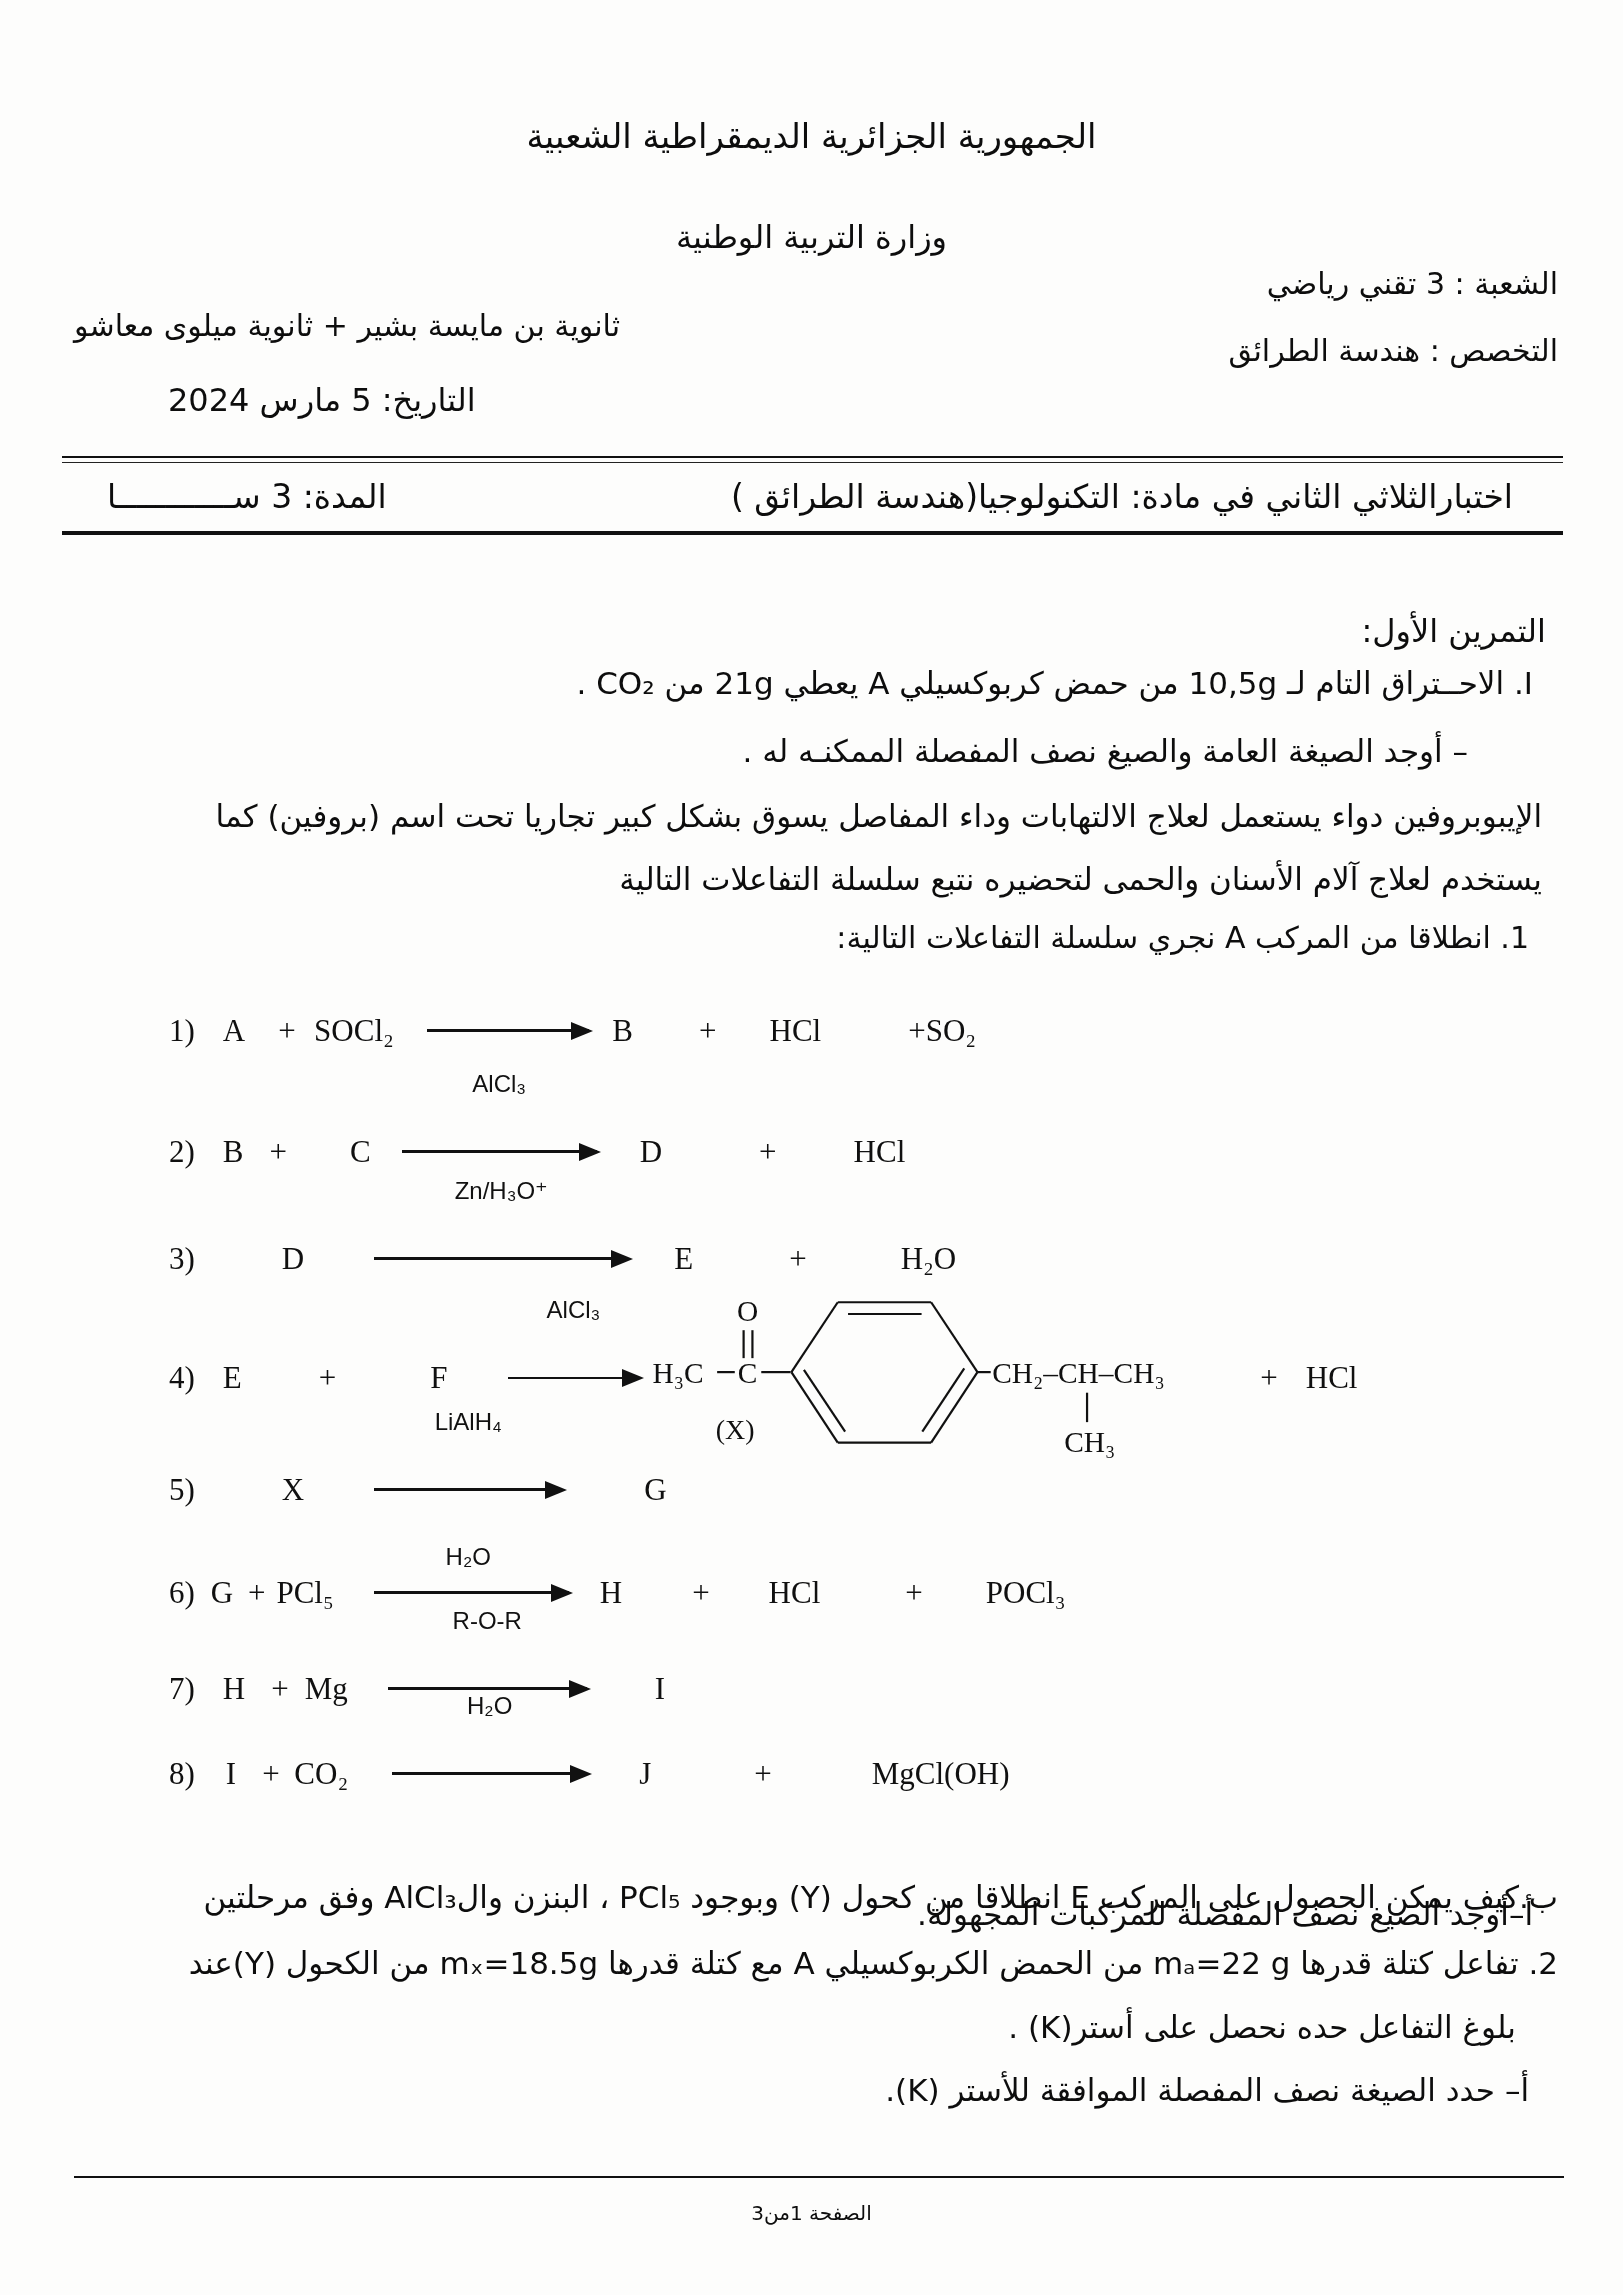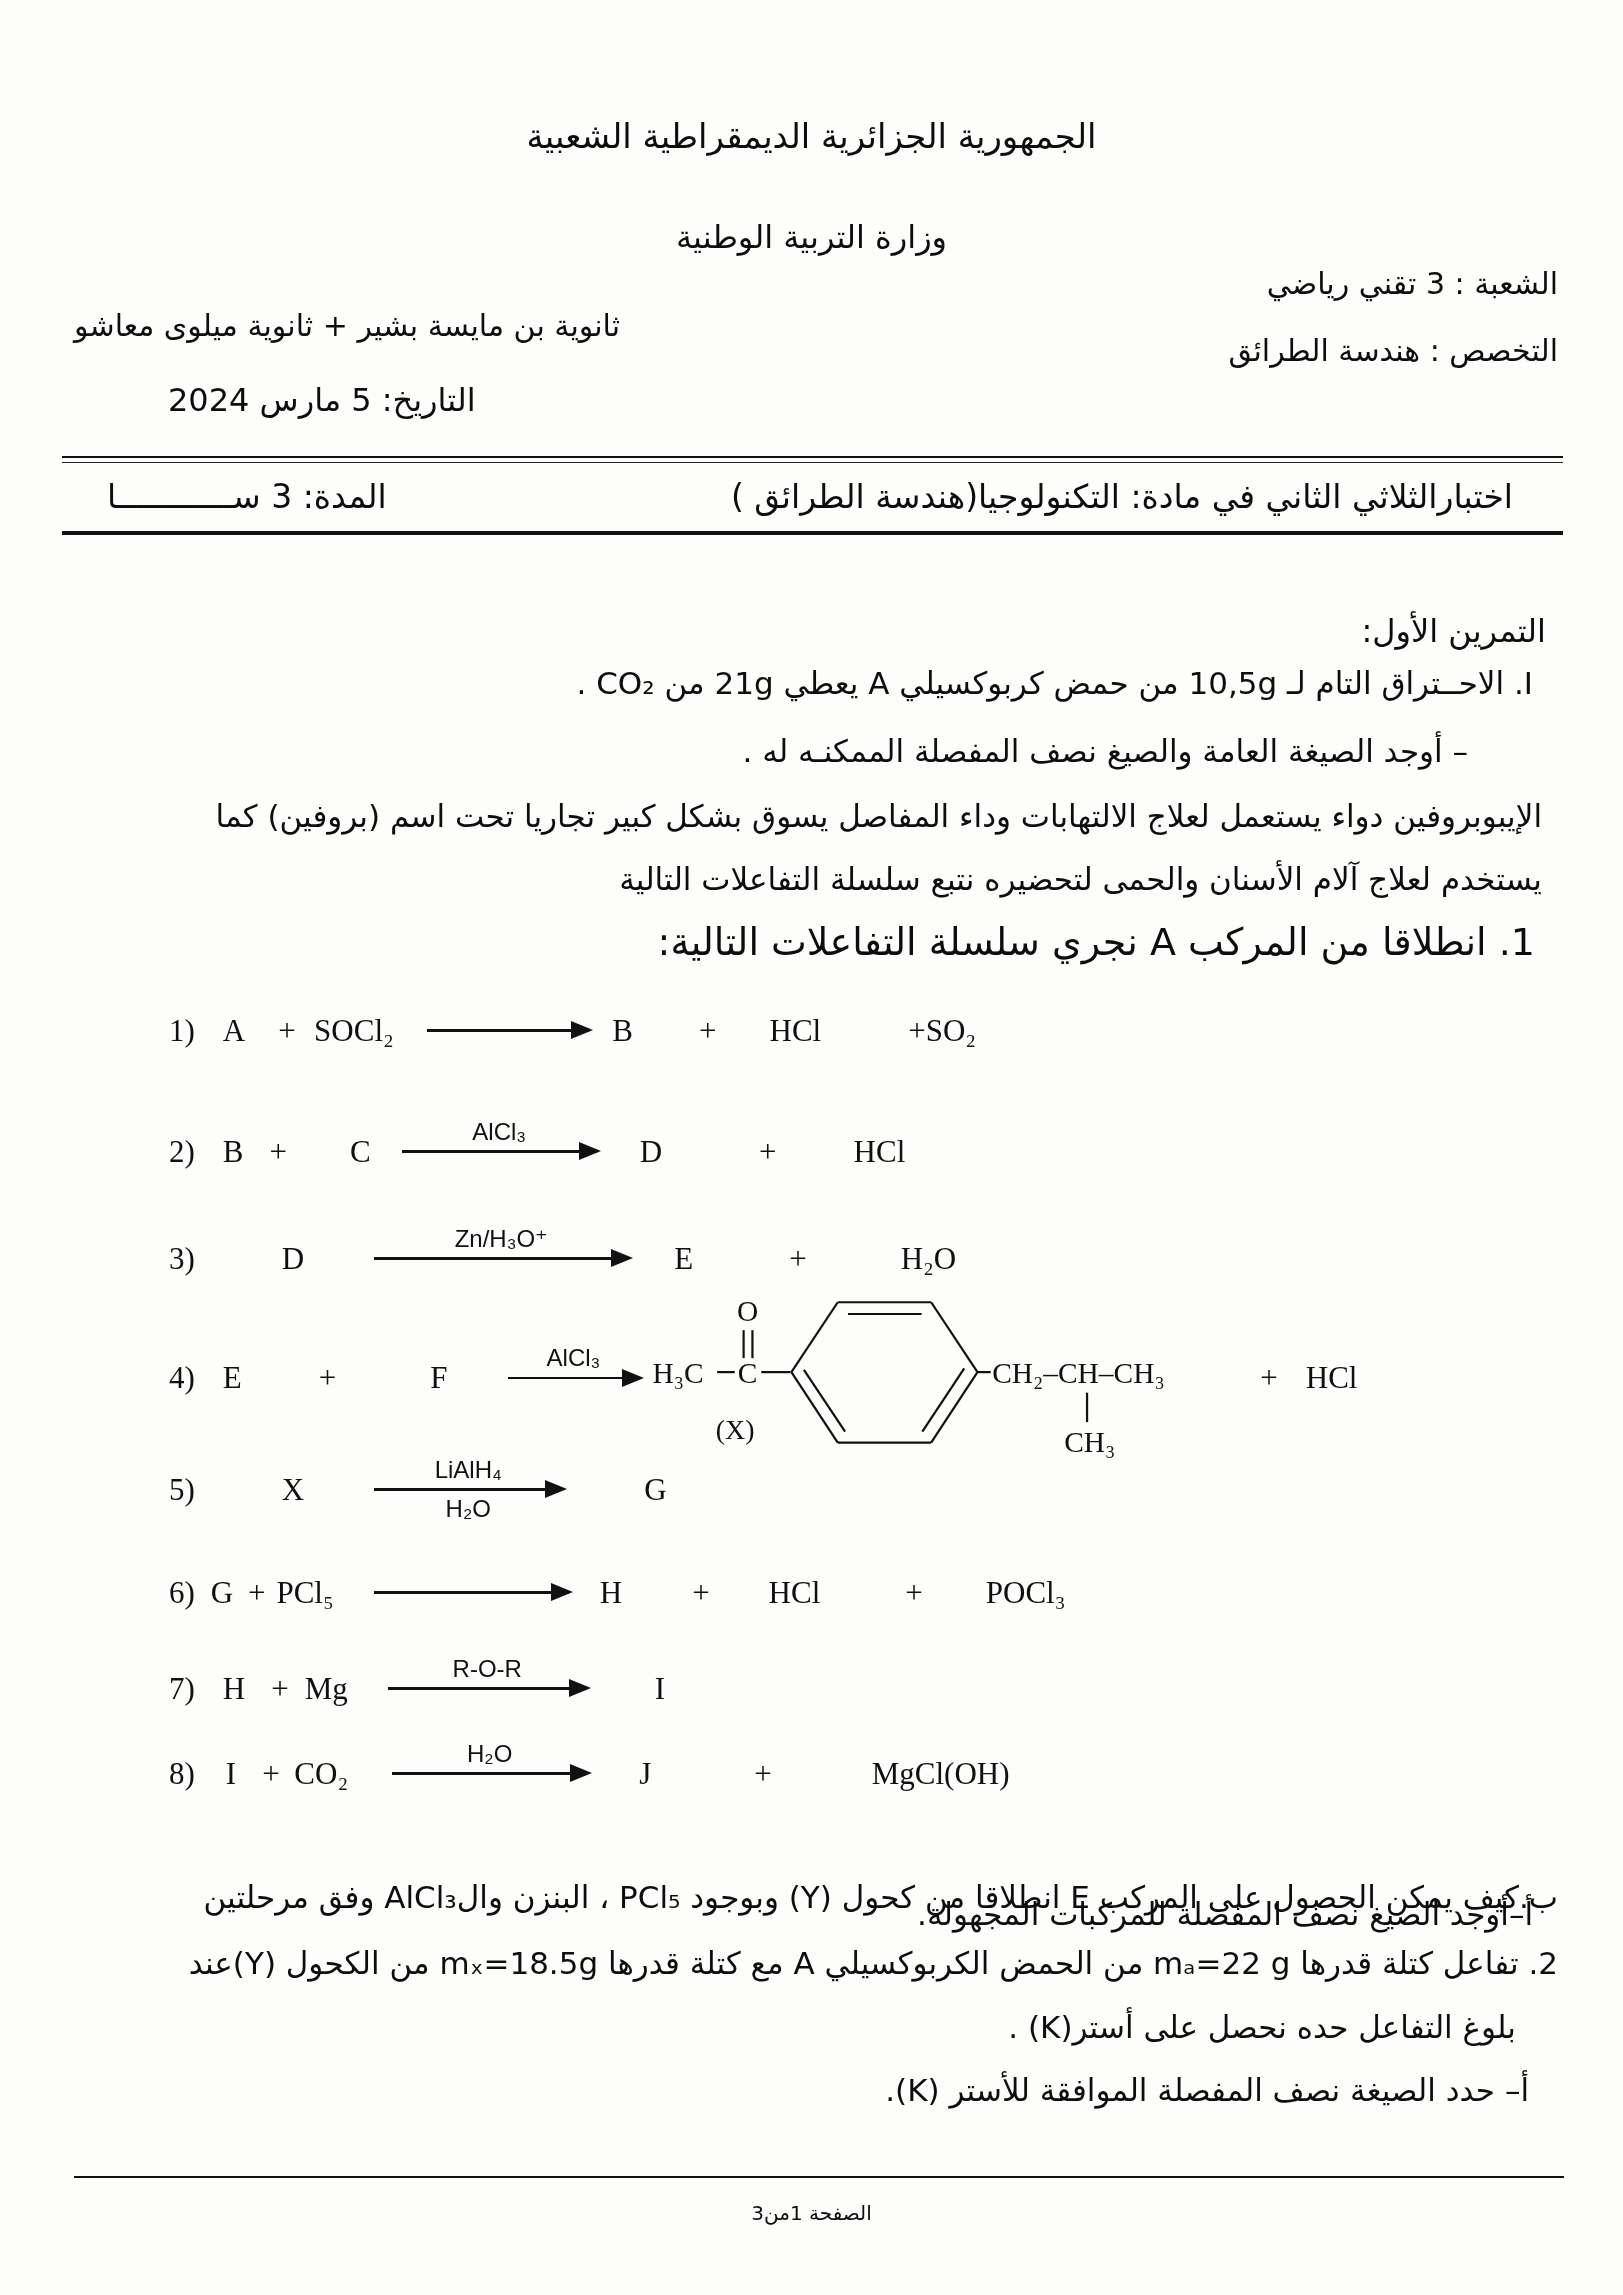"1. انطلاقا من المركب A" div.ar { font-size: 38px -> 30px; right: 88px -> 94px }
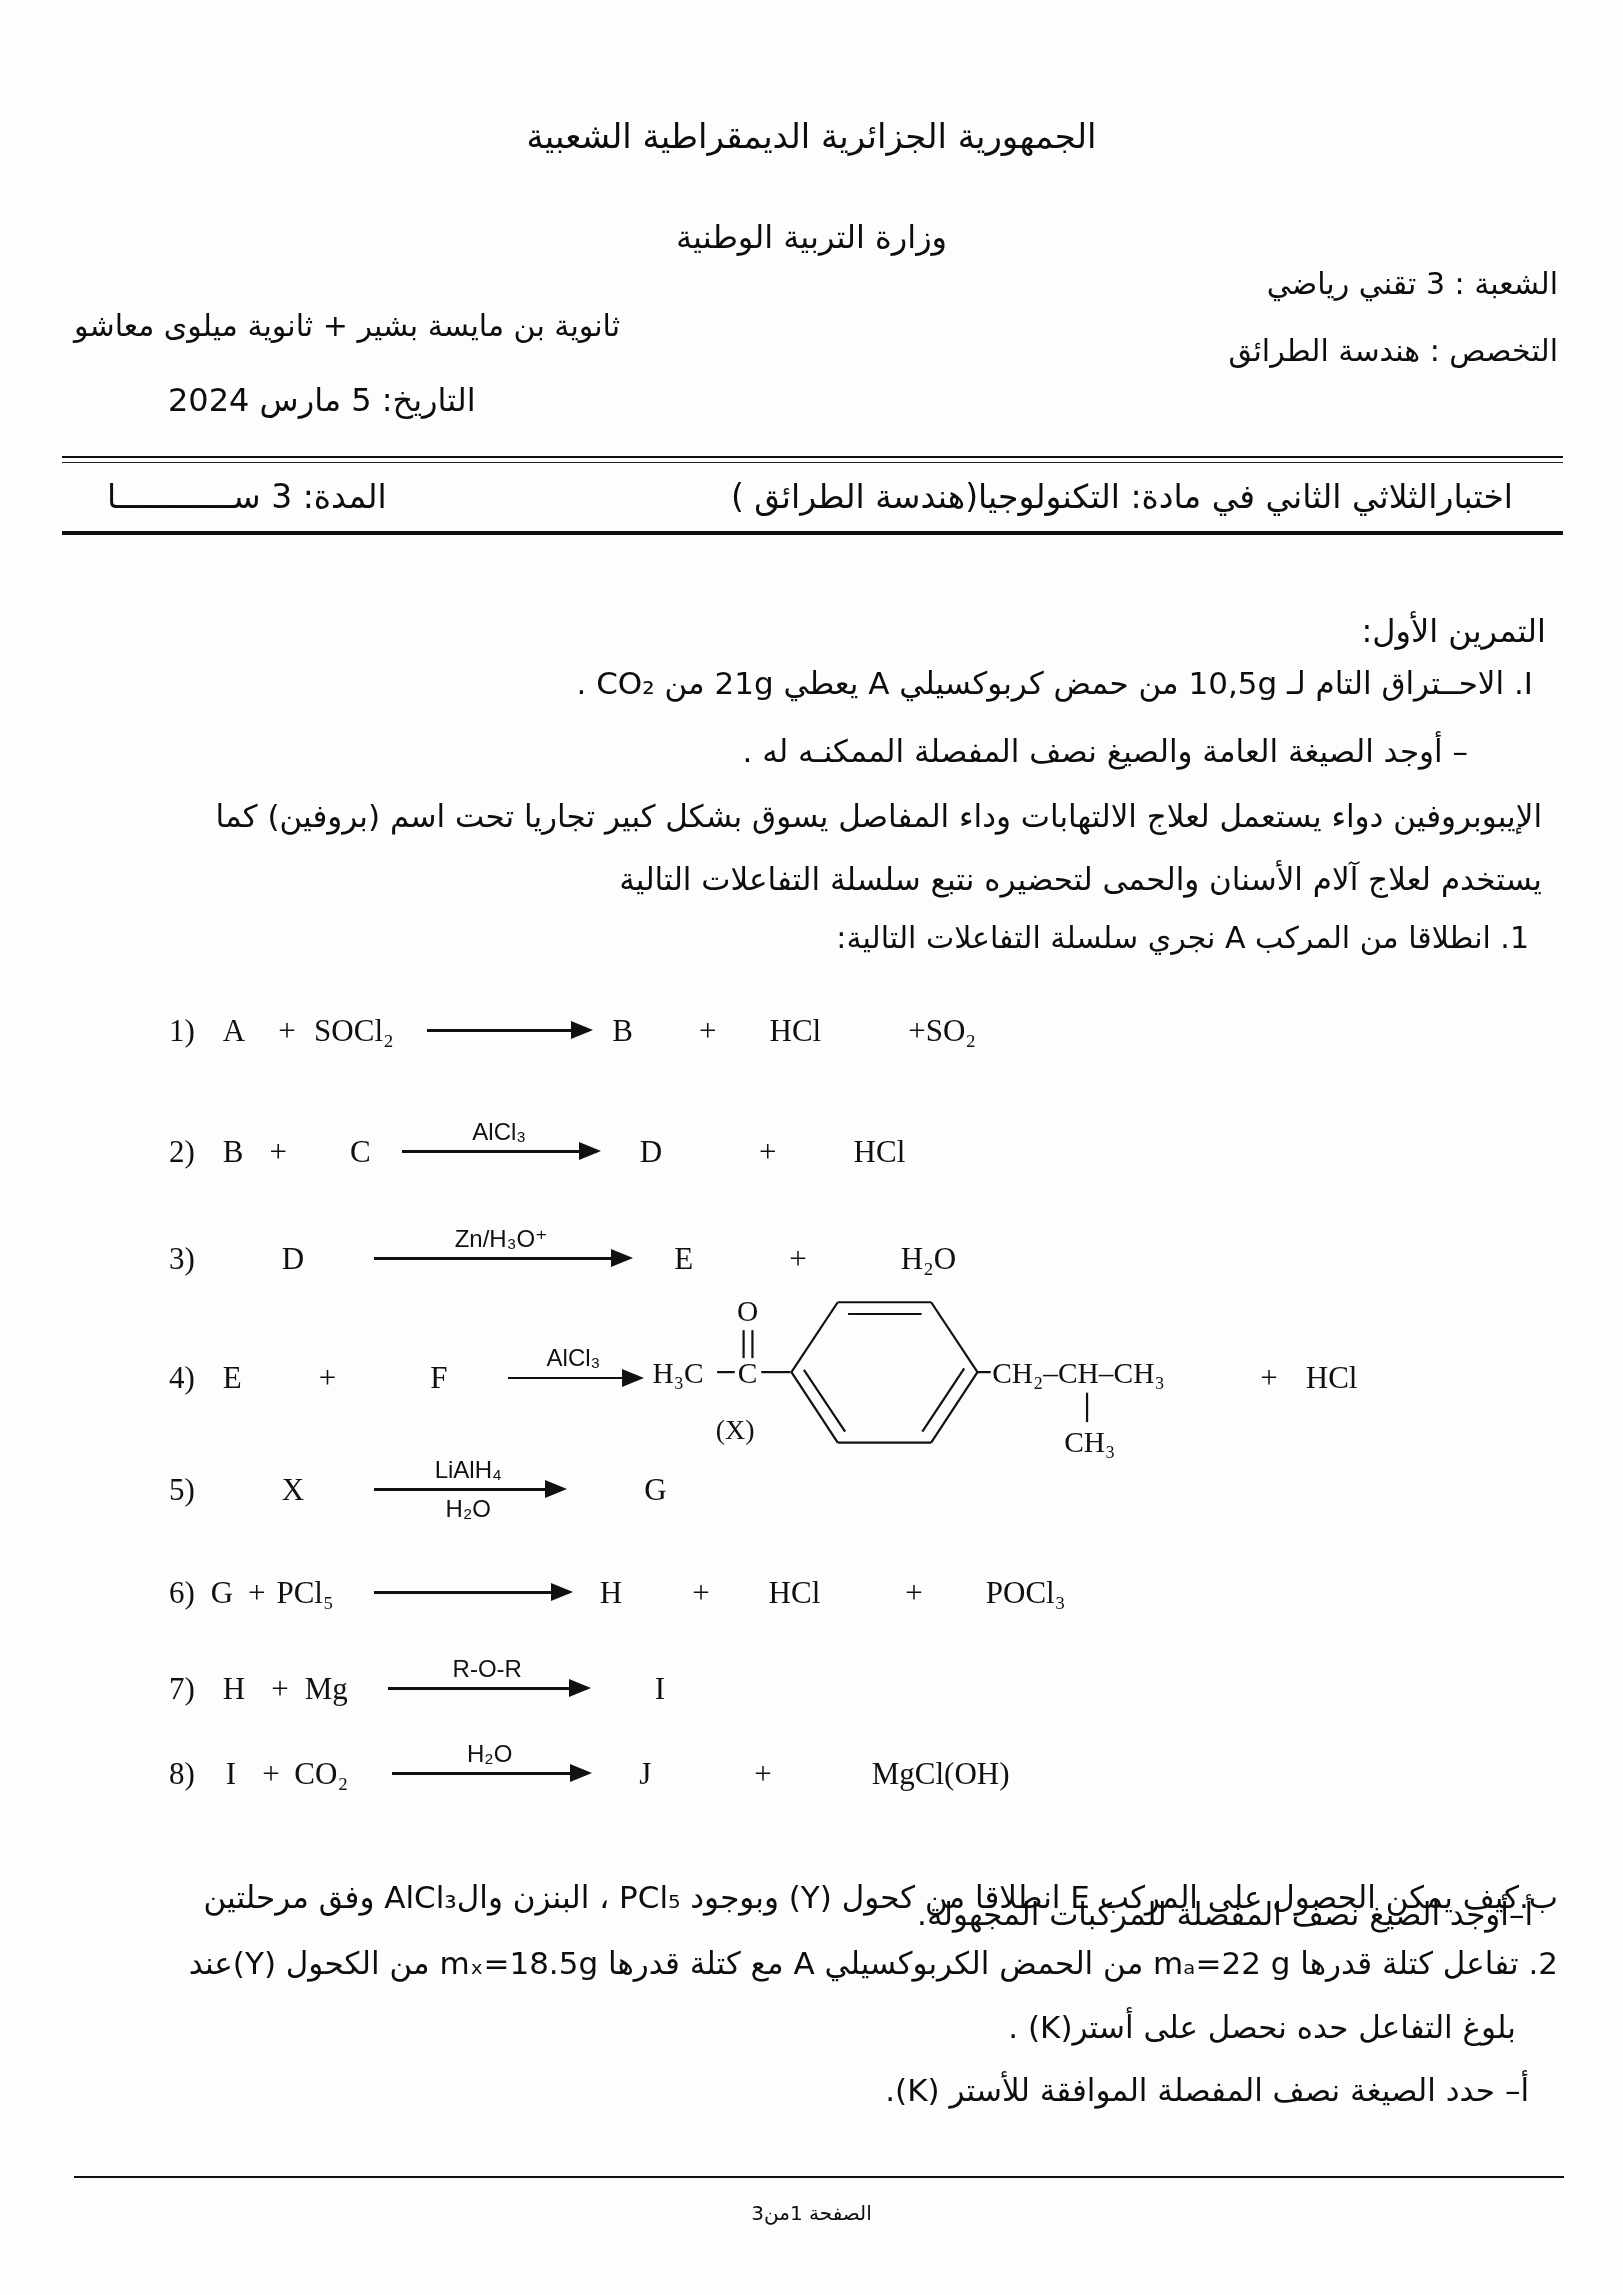"AlCl₃" .arrow-wrap { gap: none -> 48px }
